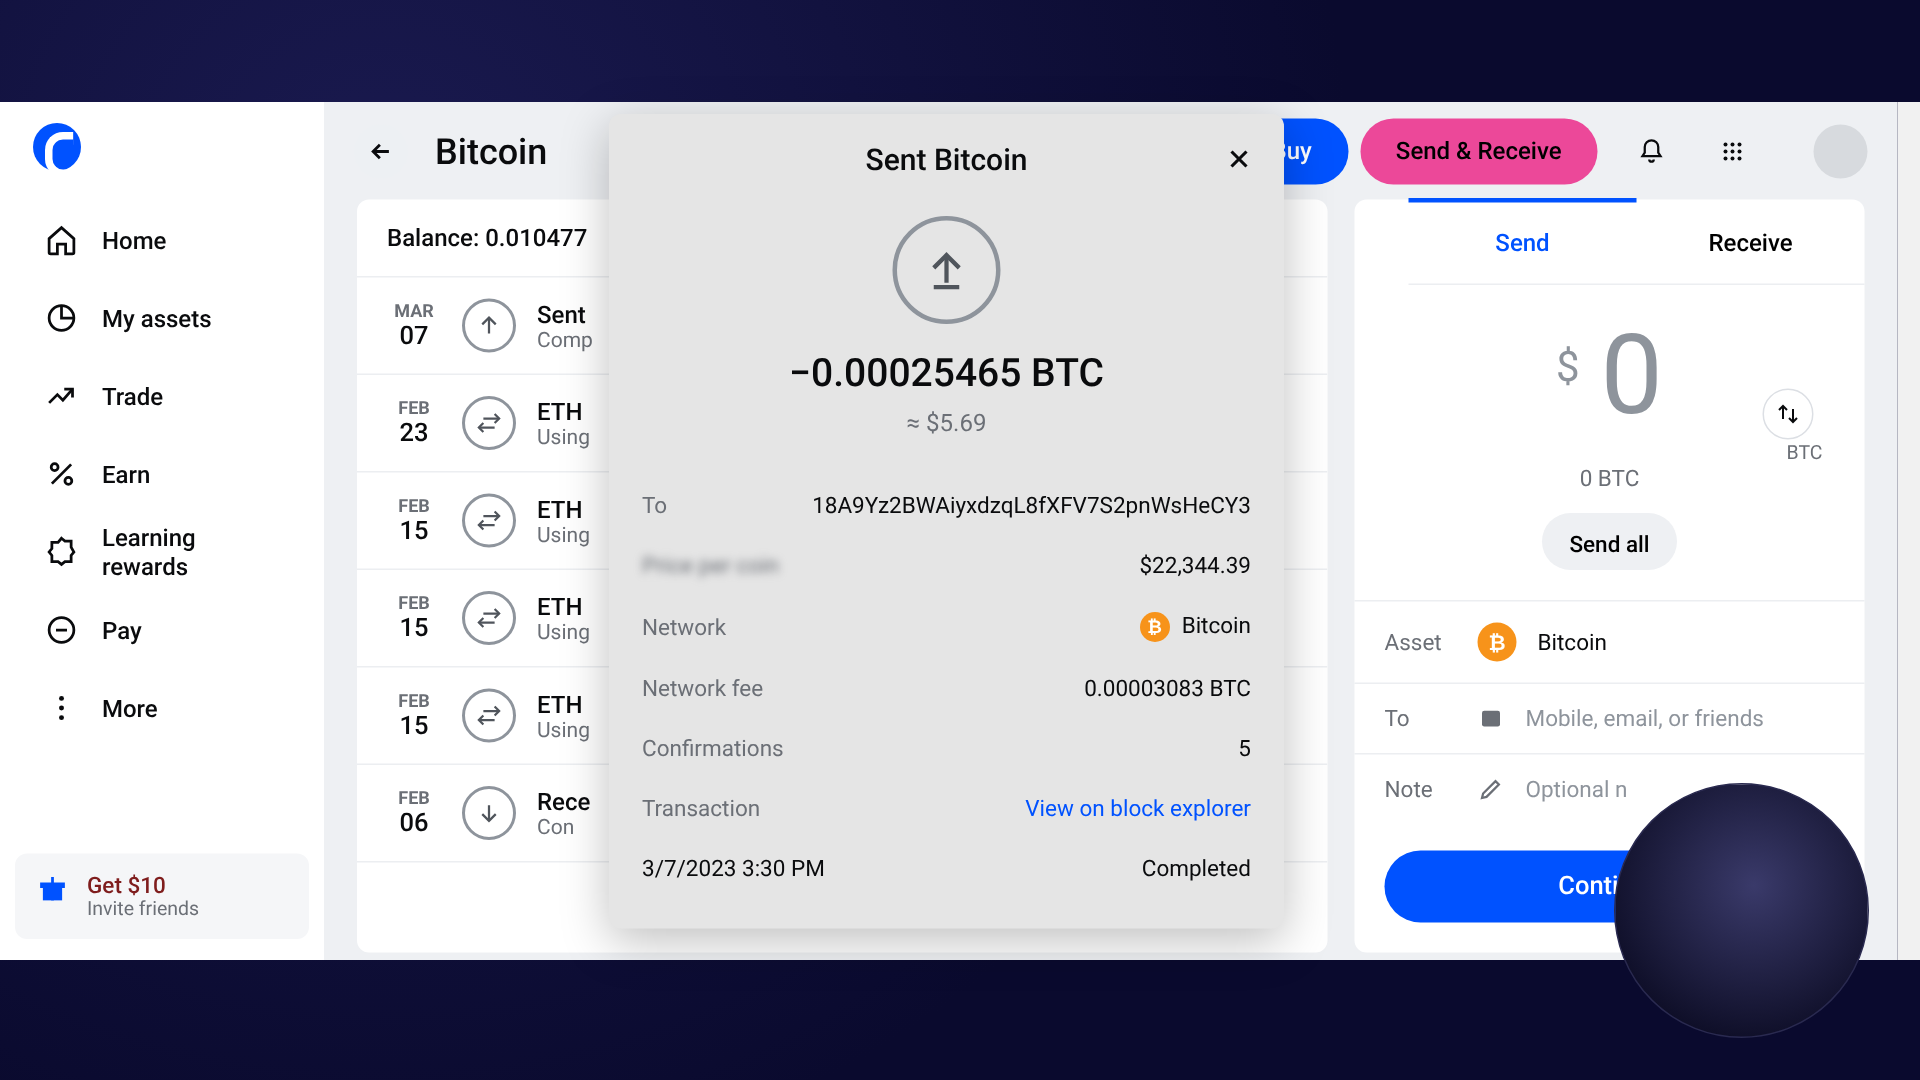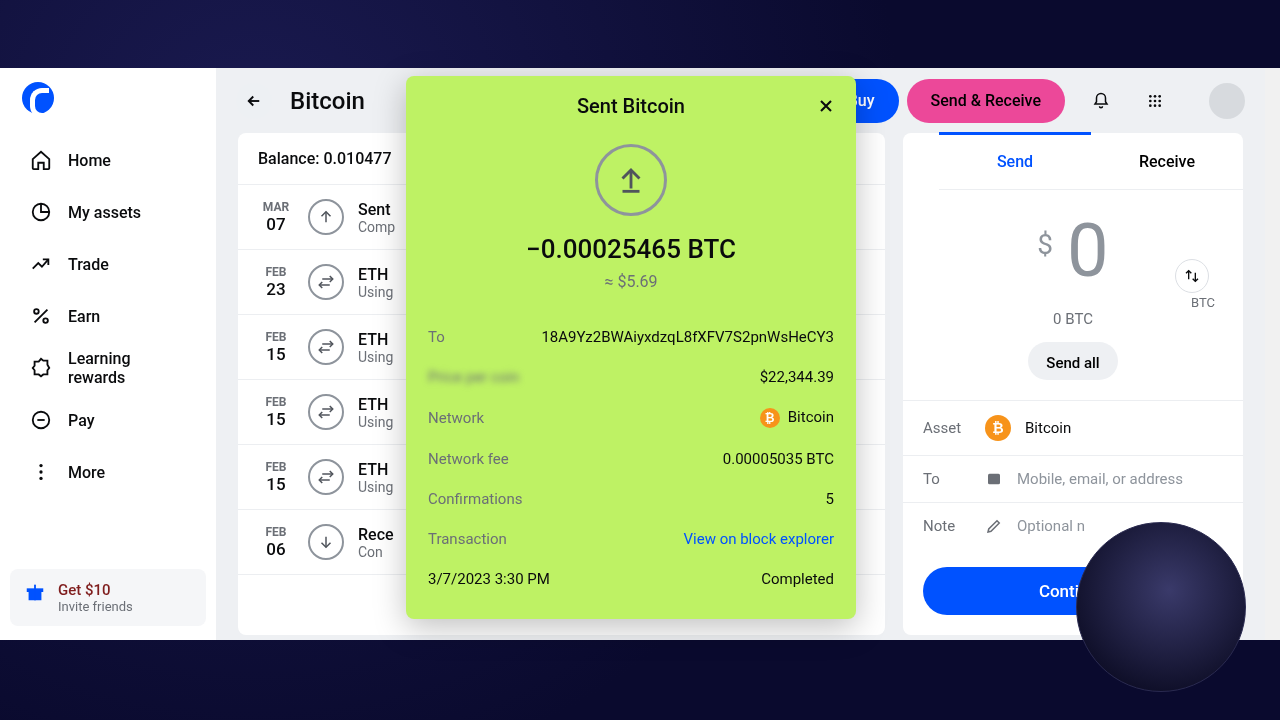"Sent Bitcoin" .modal { background: #bef264 -> #e5e5e5 }
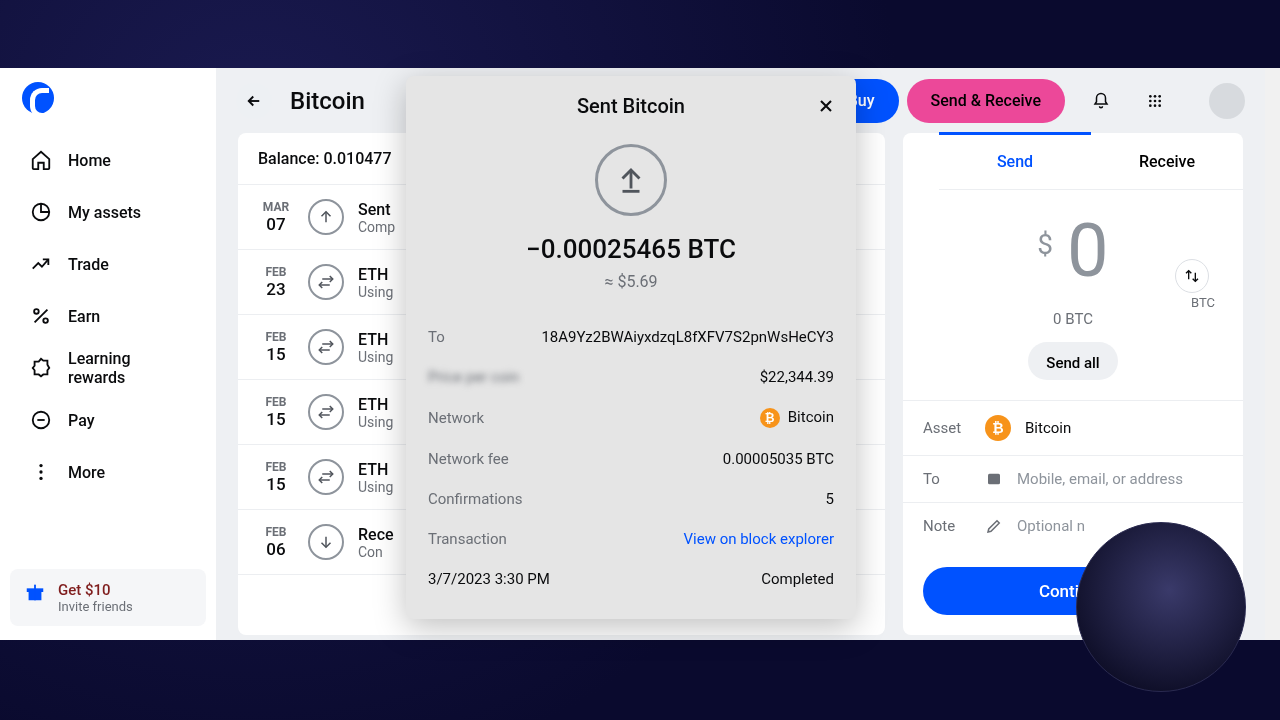"0.00005035 BTC" span.v { text: 0.00005035 -> 0.00003083 }
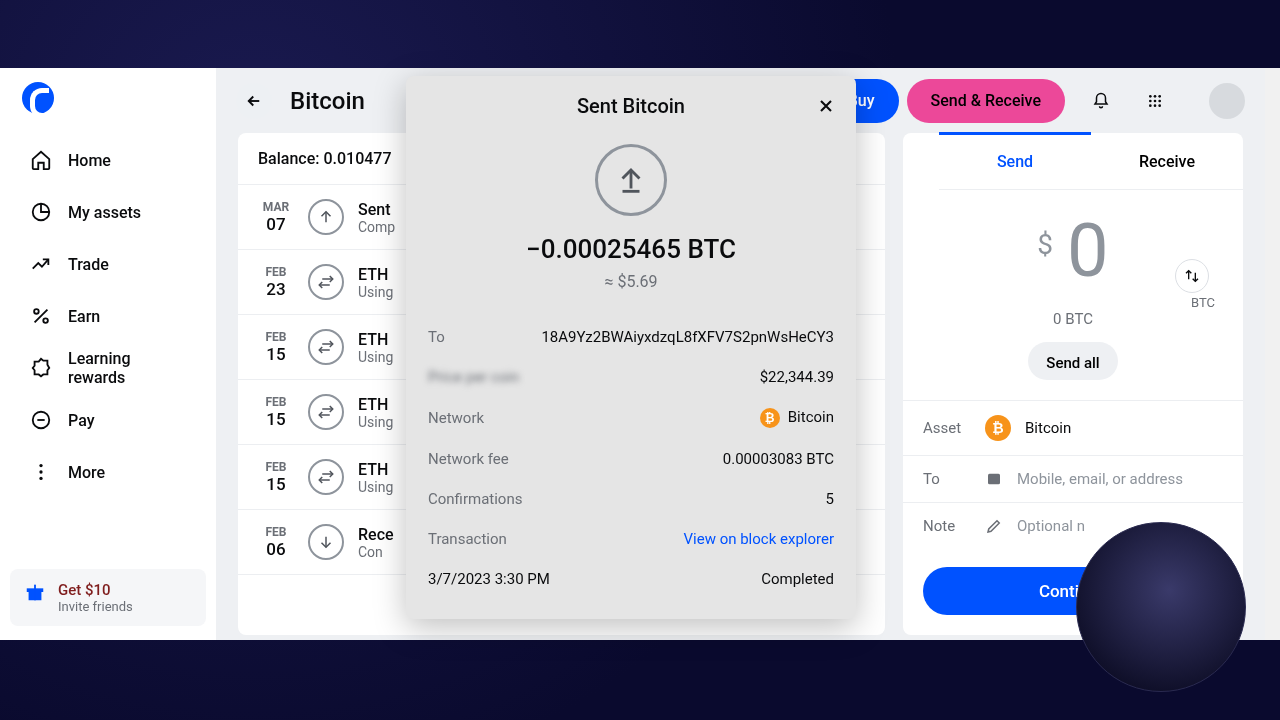"Mobile, email, or address" span.val { text: address -> friends }
